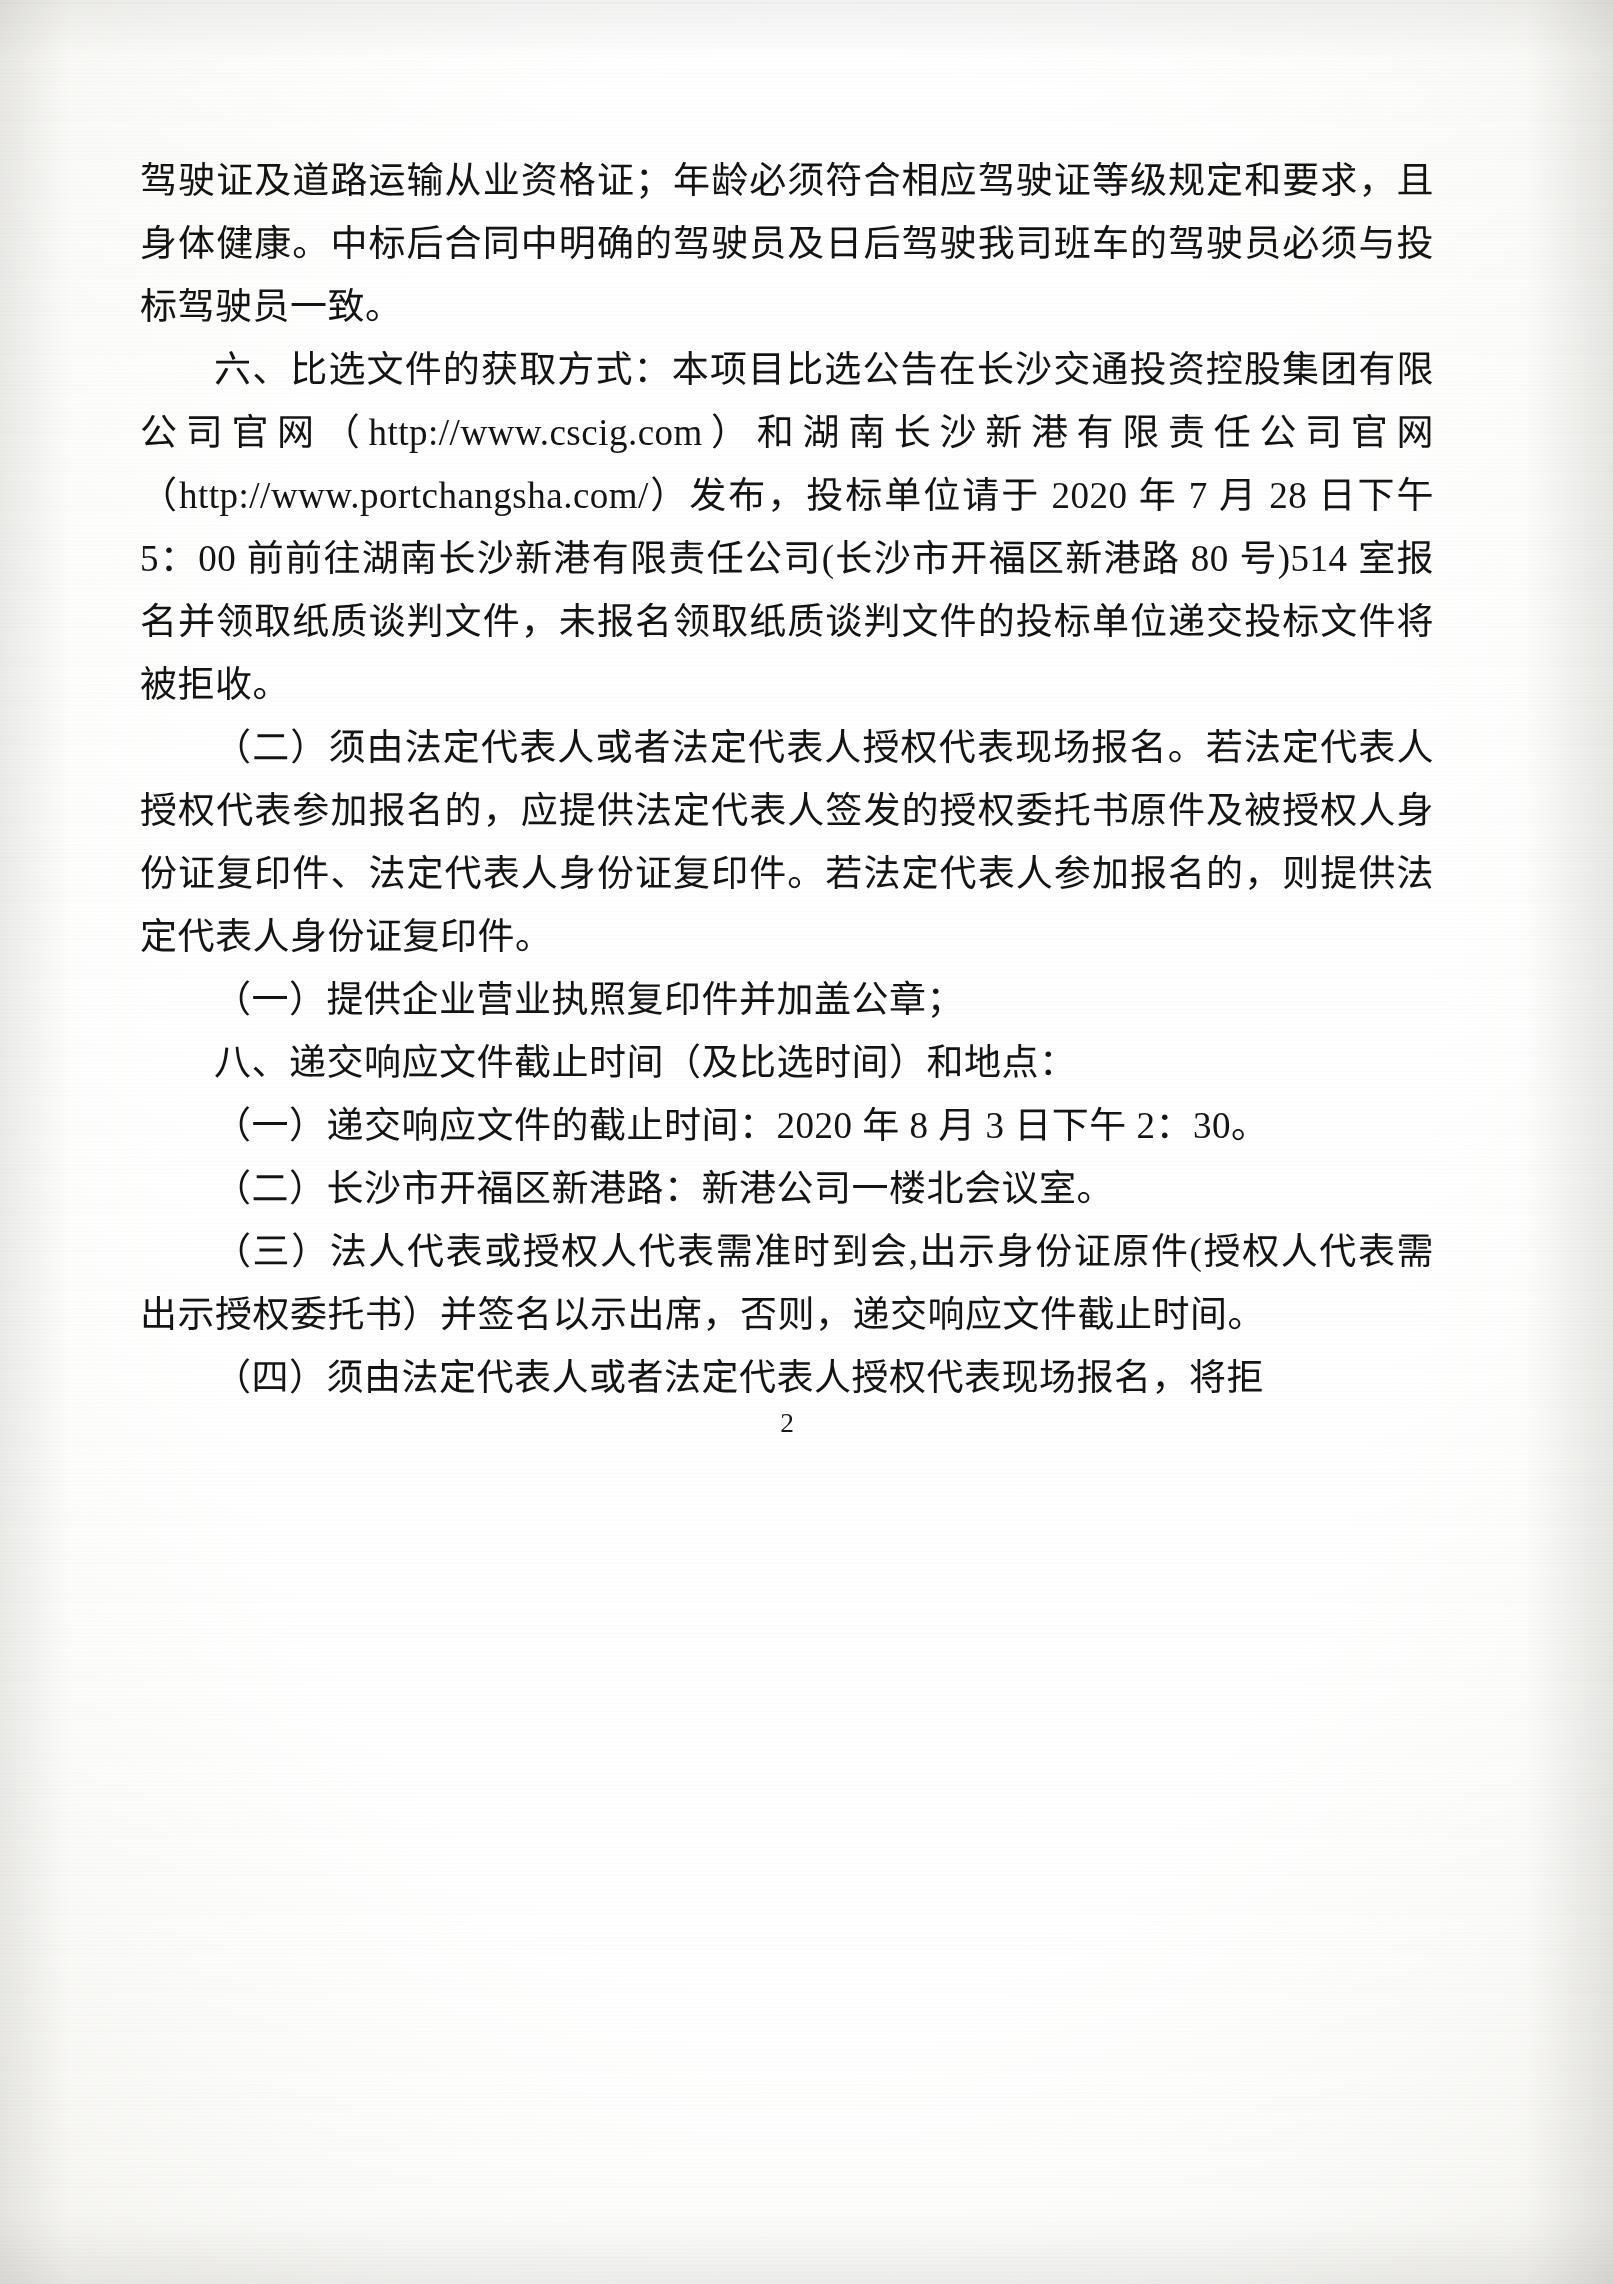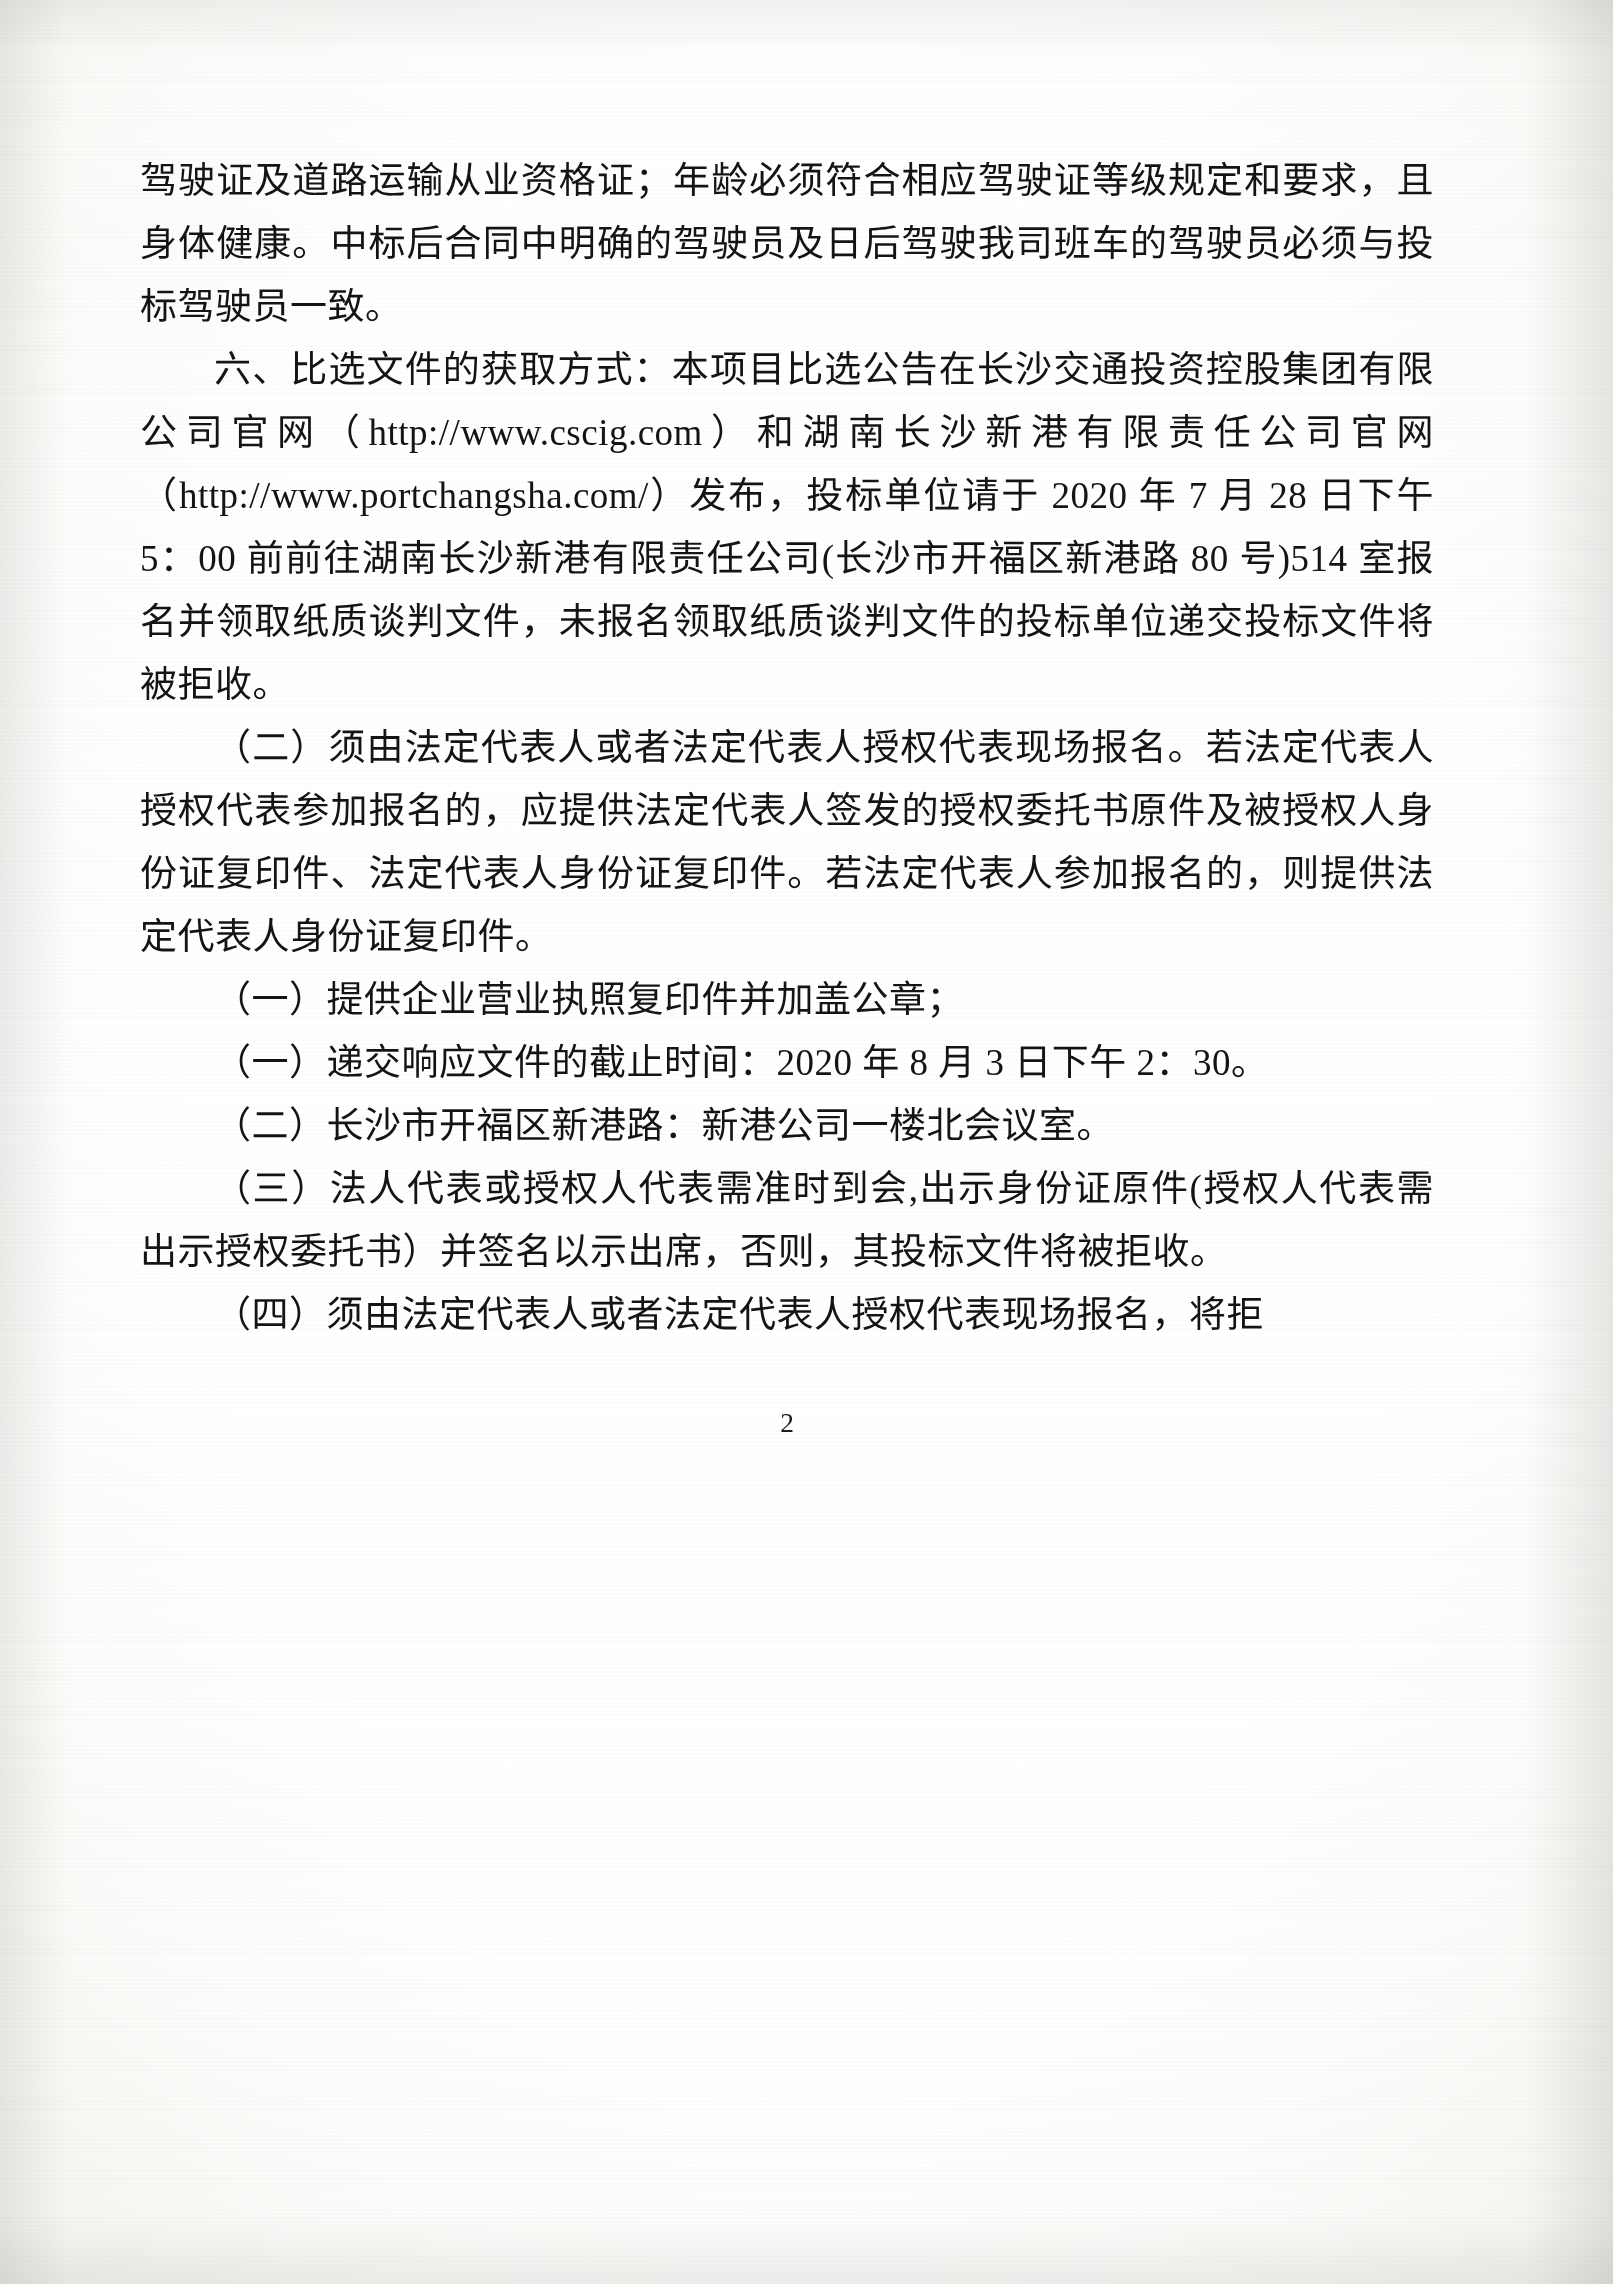"八、递交响应文件截止时间（及比选时间）和地点：" p.para { html: none -> <p>八、递交响应文件截止时间（及比选时间）和地点：</p> }
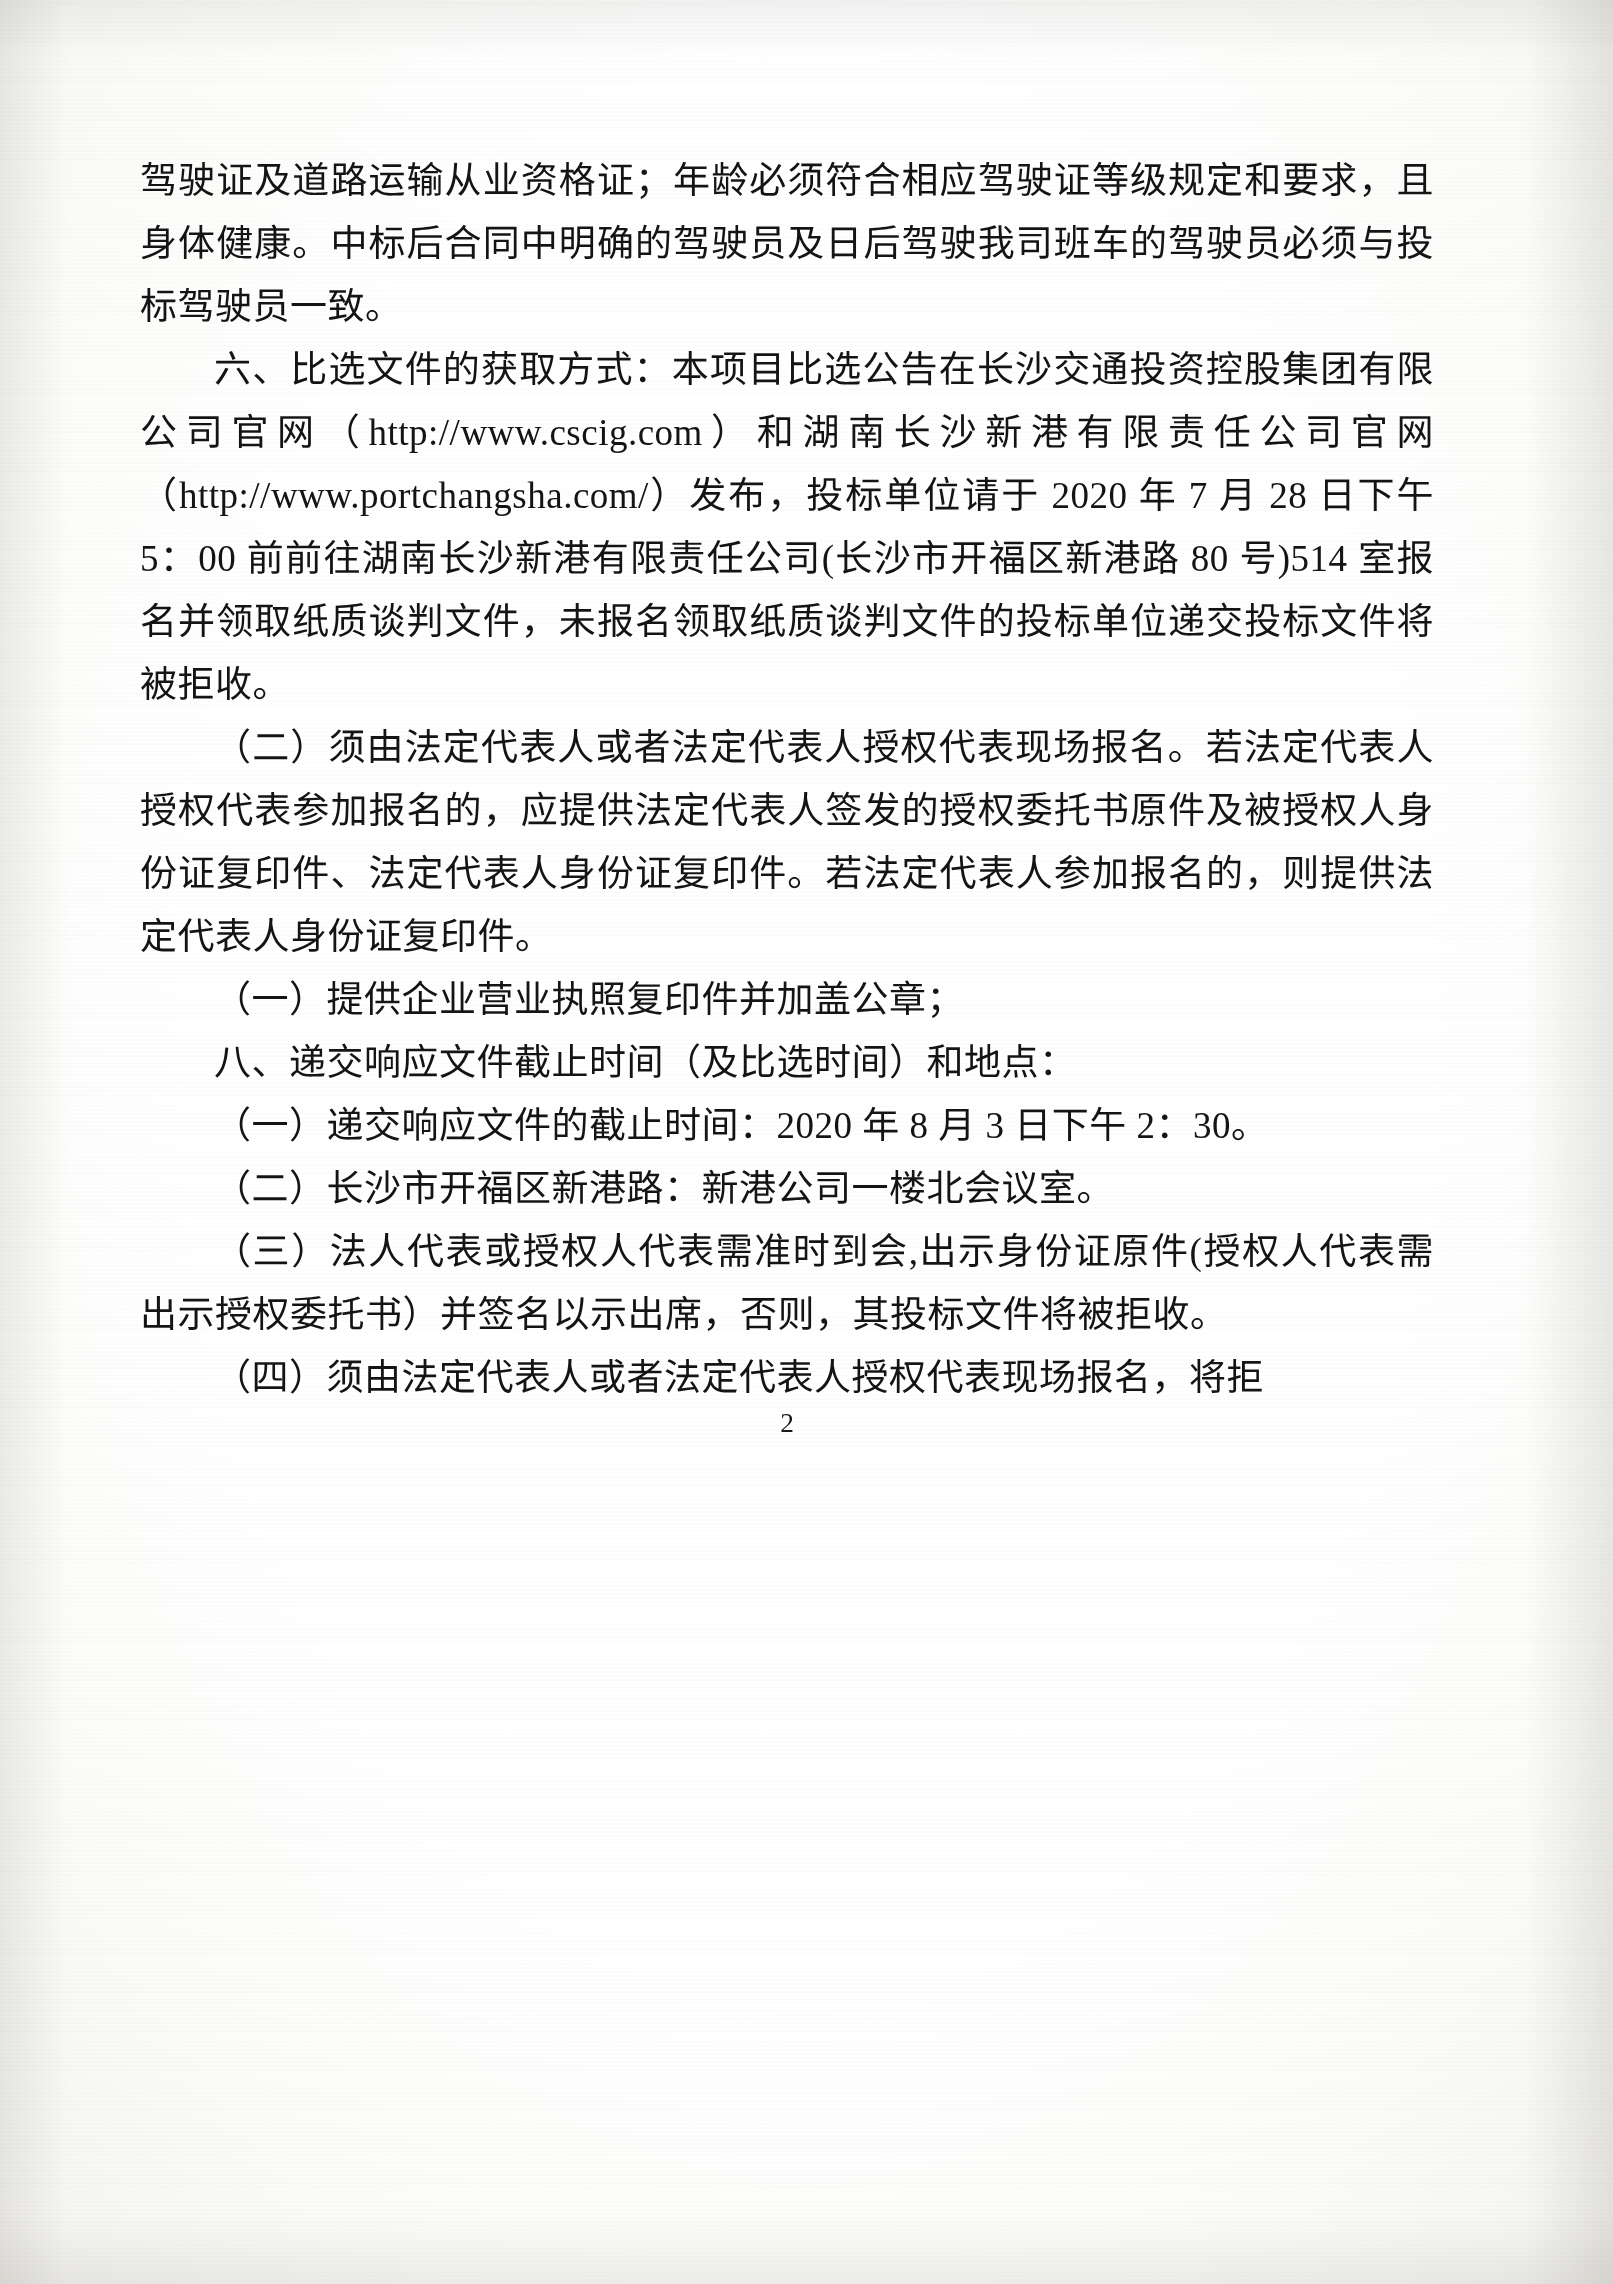"（三）法人代表或授权人代表需准时到会,出示身份证原件(授权人代表需出示授权委托书" p.para { text: 其投标文件将被拒收 -> 递交响应文件截止时间 }
